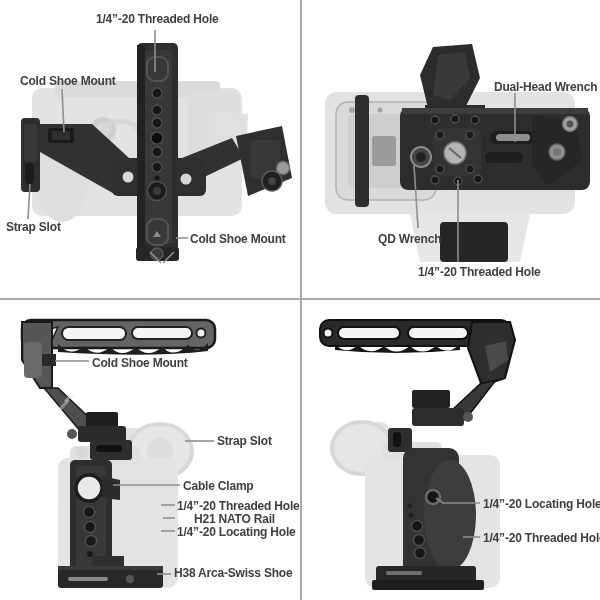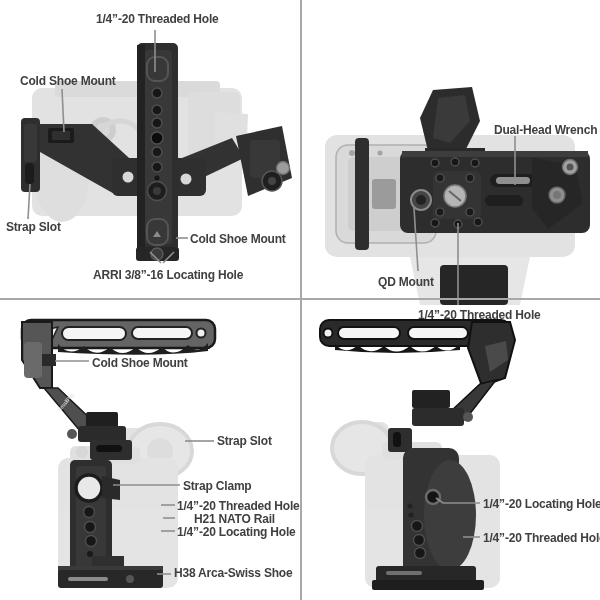"Dual-Head Wrench" #q-tr { margin-top: 43px -> none }
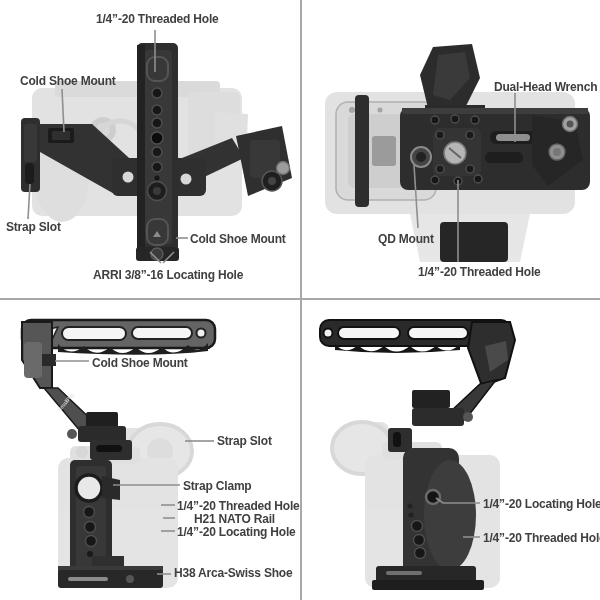"QD Mount" div.label { text: Mount -> Wrench }
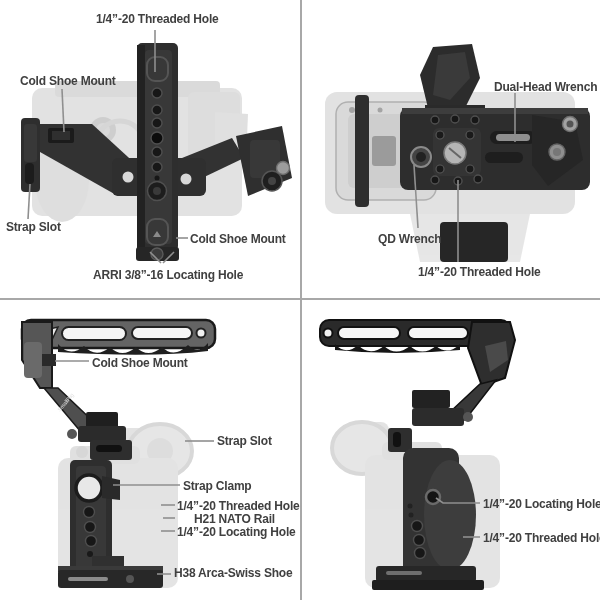"ARRI 3/8”-16 Locating Hole" div.label { html: <div>ARRI 3/8”-16 Locating Hole</div> -> none }
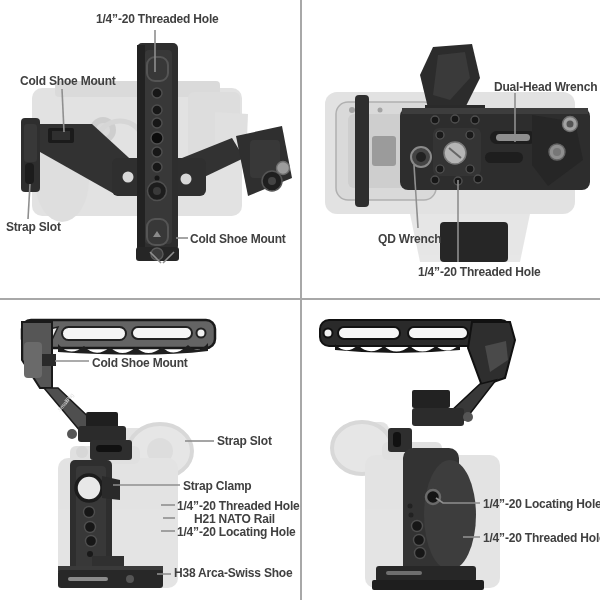"Strap Clamp" div.label { text: Strap -> Cable }
